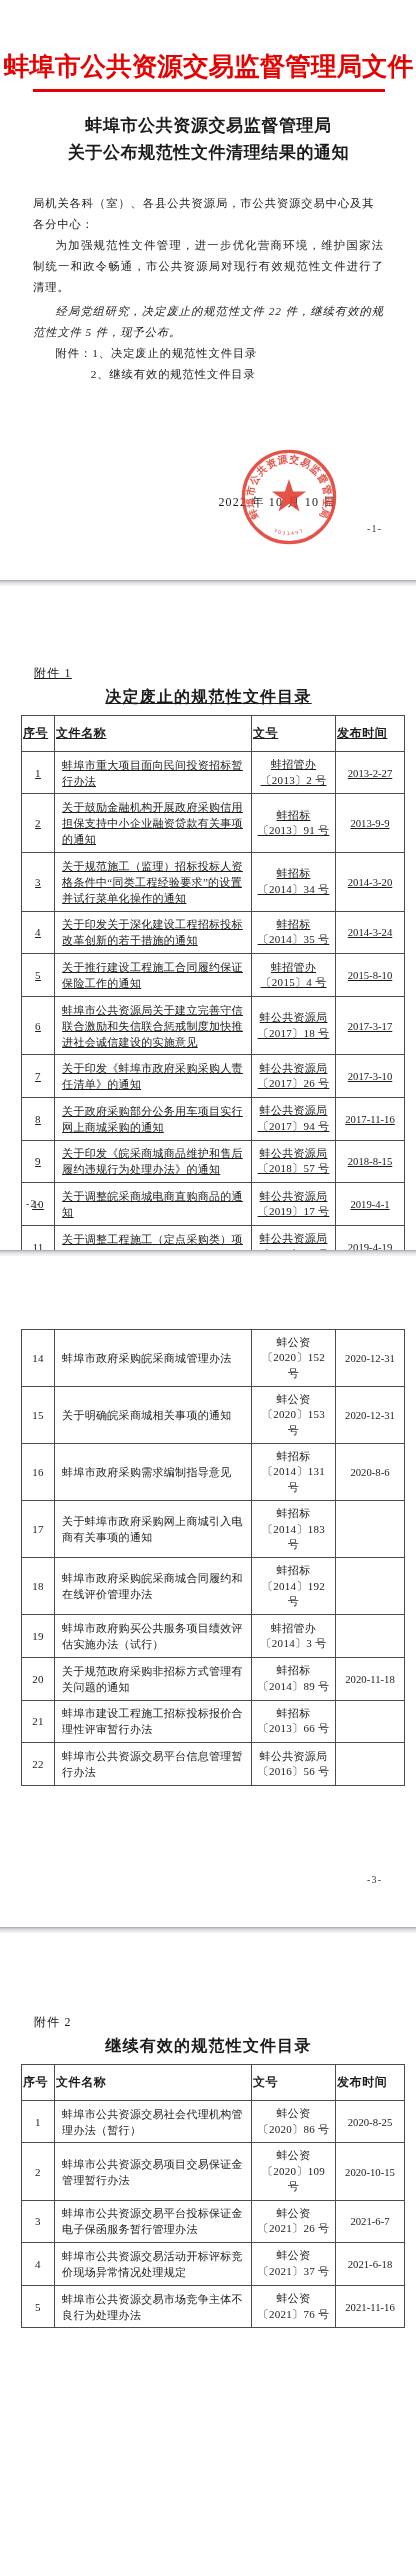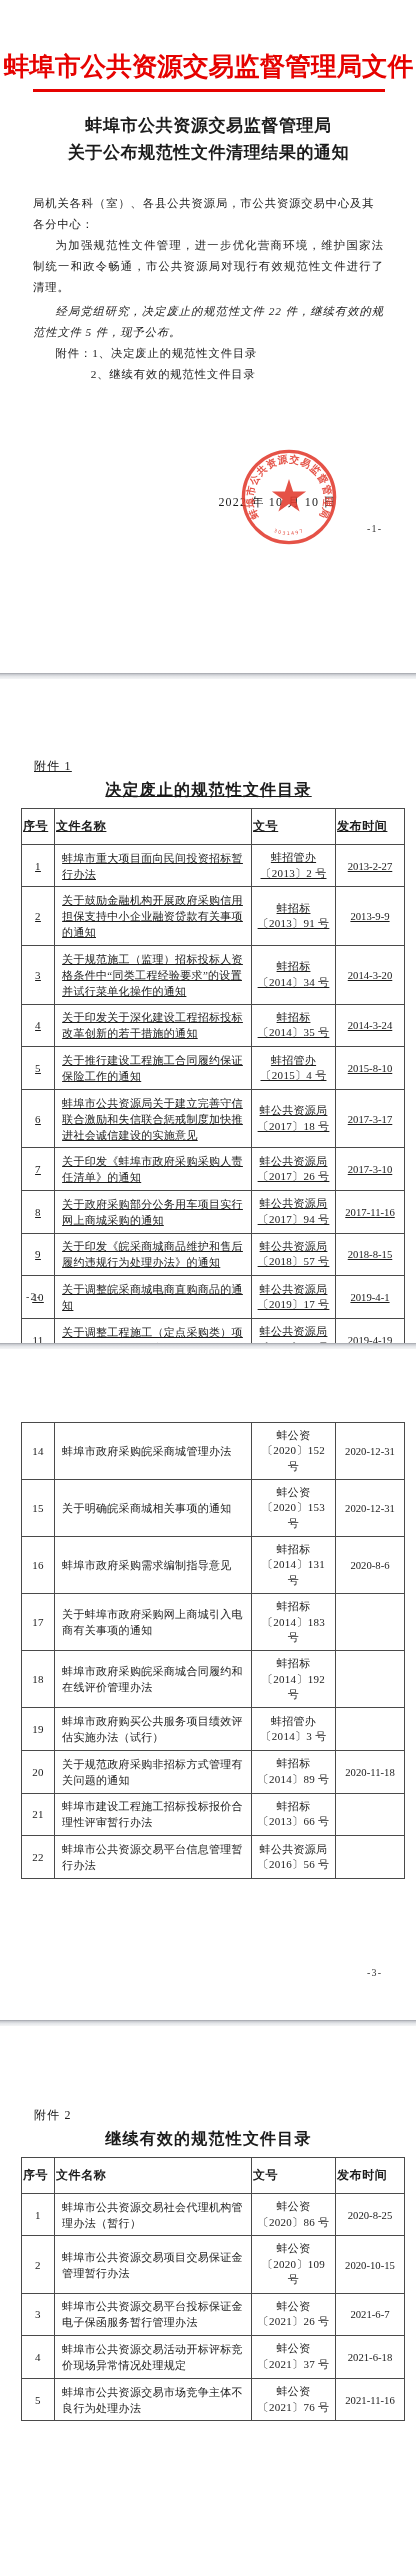"蚌埠市公共资源交易监督管理局文件" .page1 { height: 673px -> 580px }
